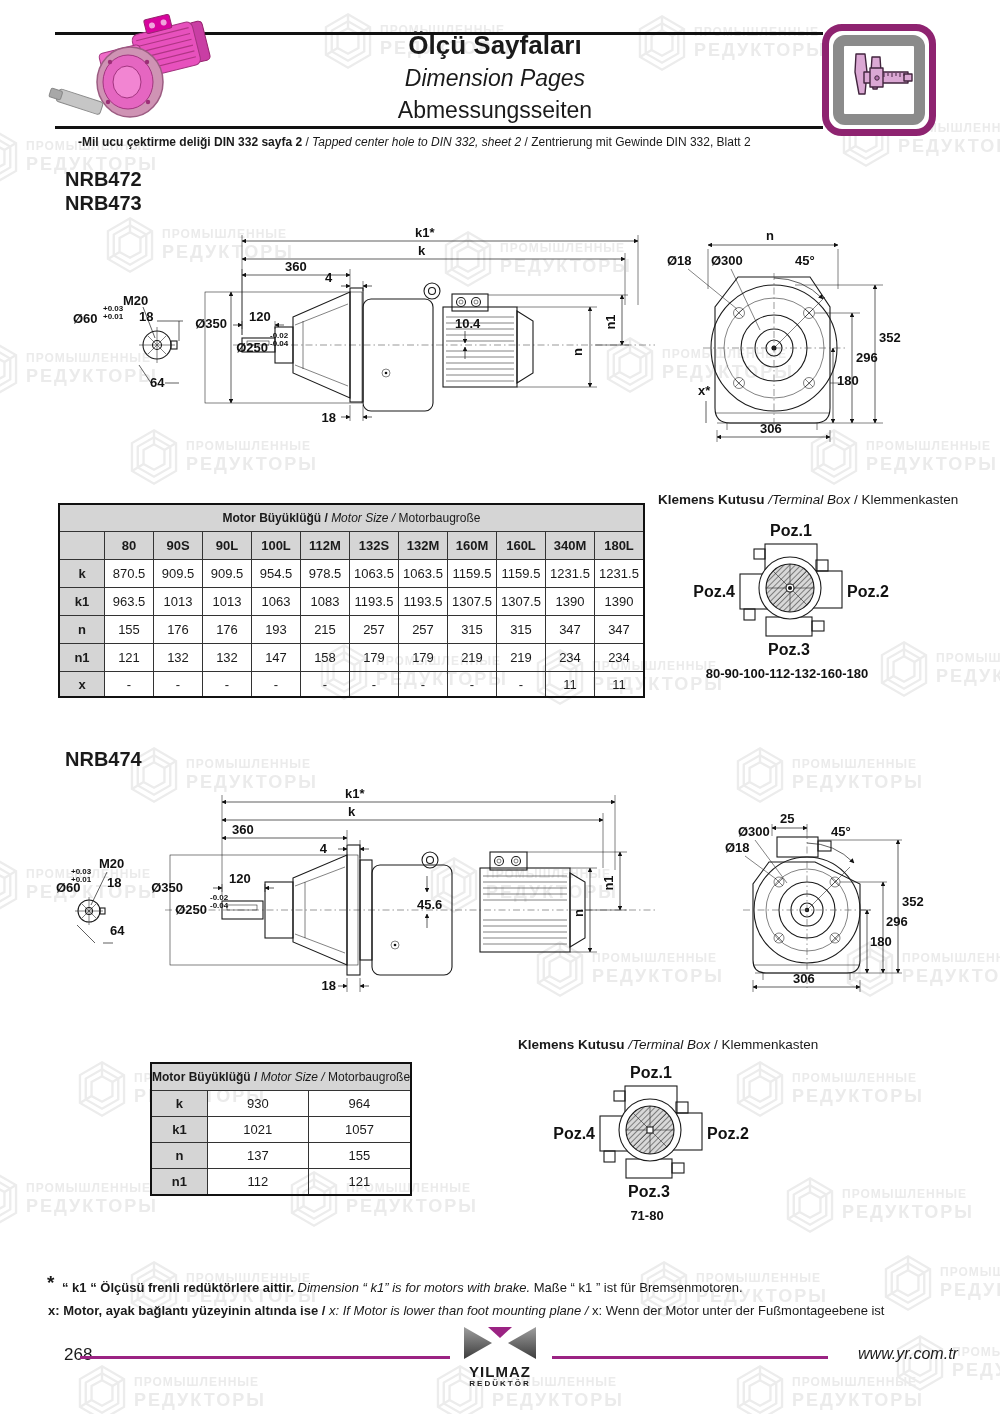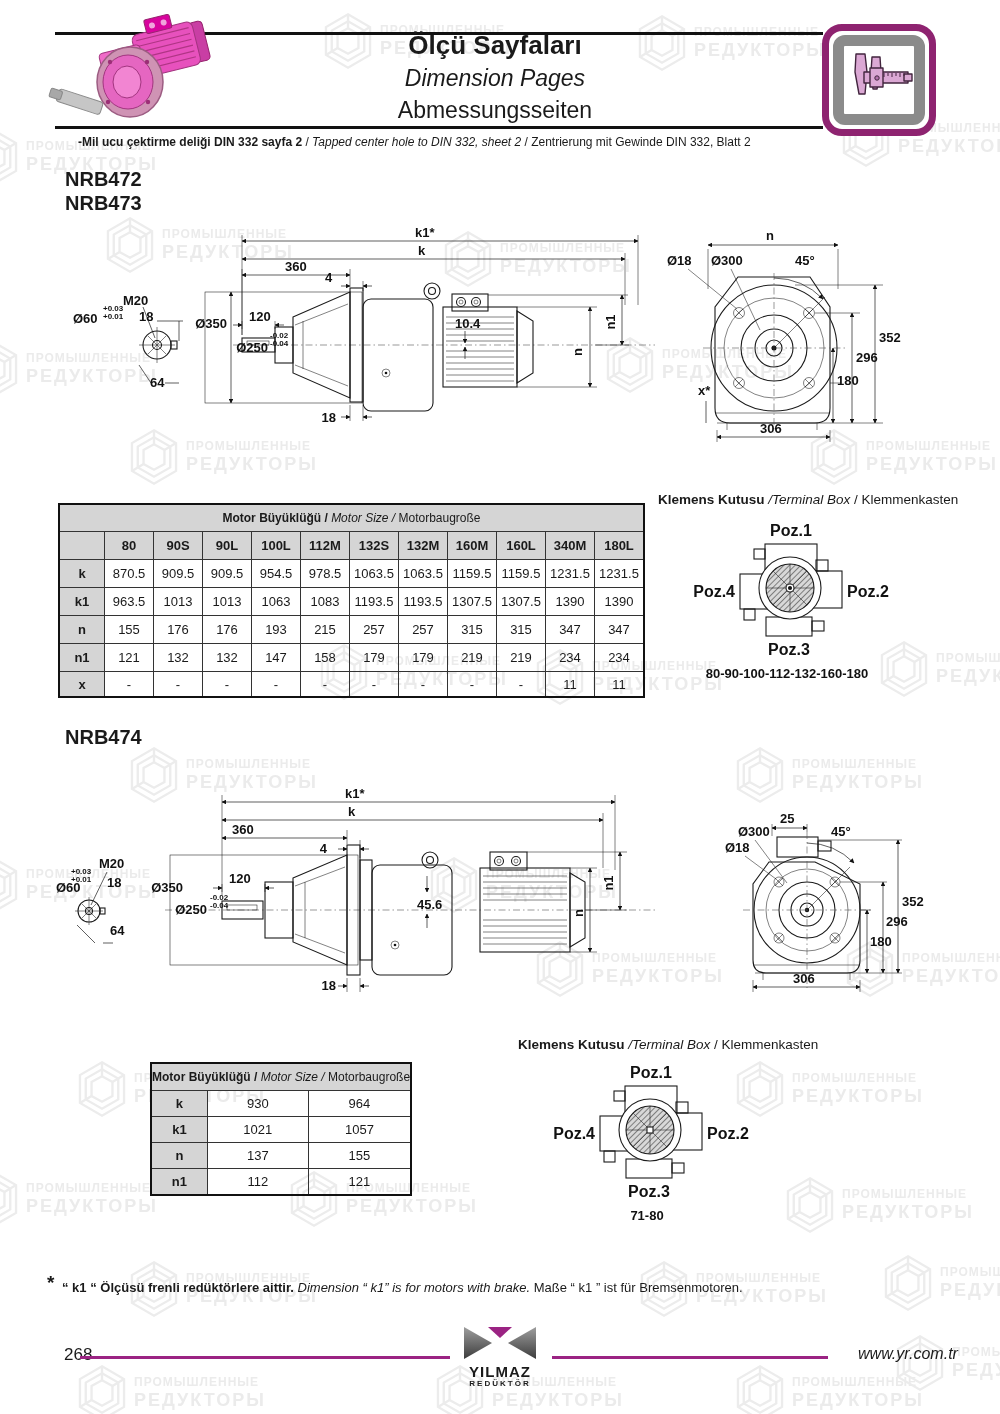"NRB474" div.model { top: 726px -> 748px }
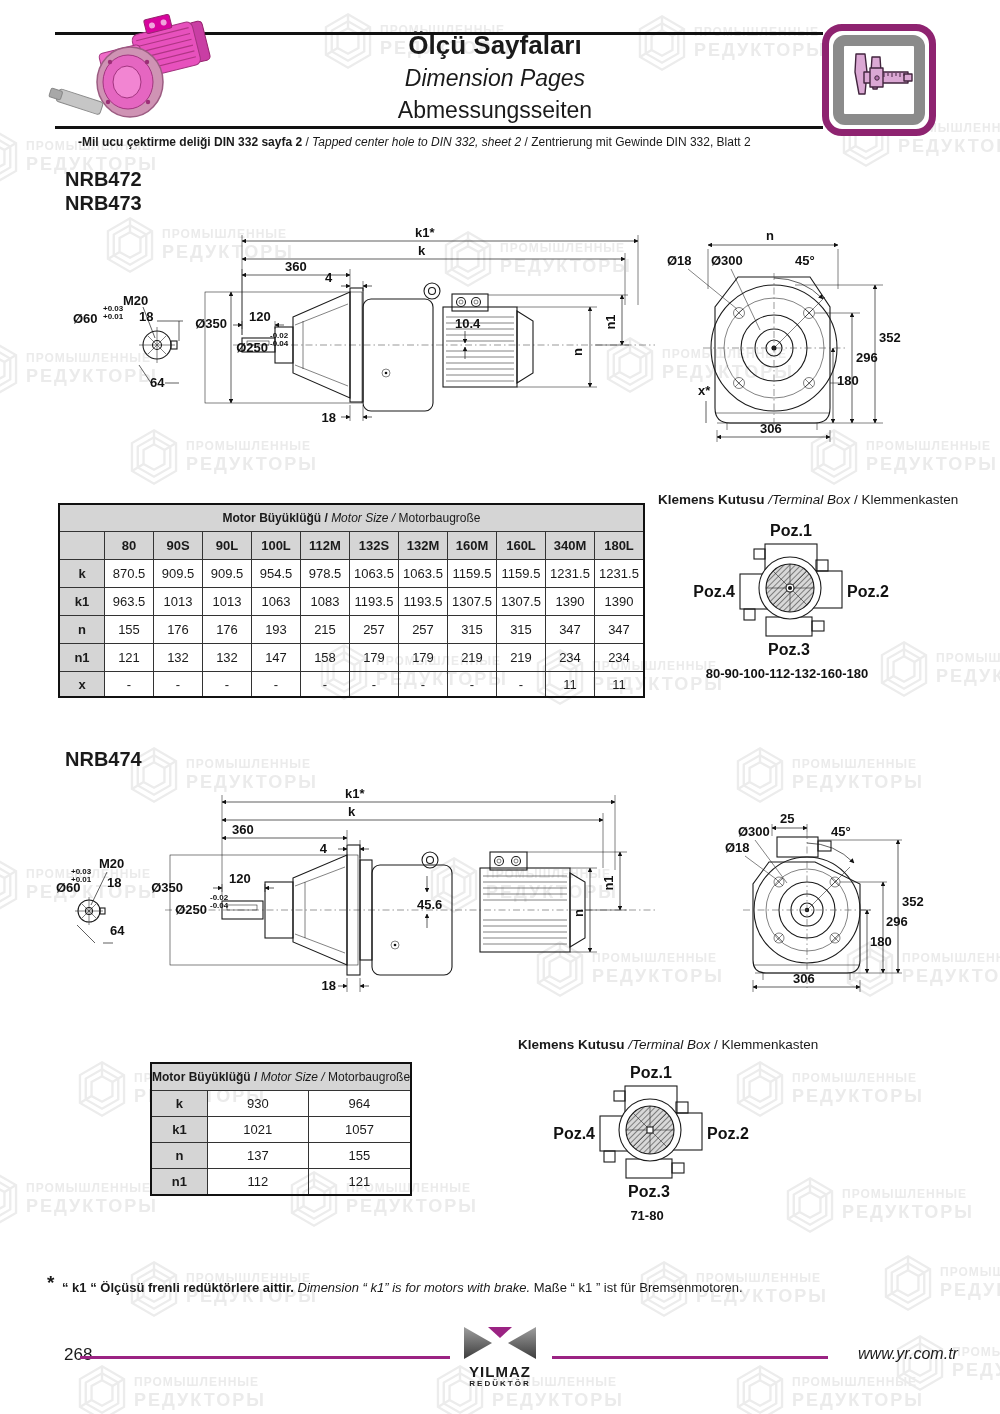"x: Motor, ayak bağlantı yüzeyinin" div.fn { html: none -> <div> <b>x: Motor, ayak bağlantı yüzeyinin altında ise / </b><i>x: If Motor is lower than foot mounting plane / </i><span>x: Wenn der Motor unter der Fußmontageebene ist</span> </div> }
